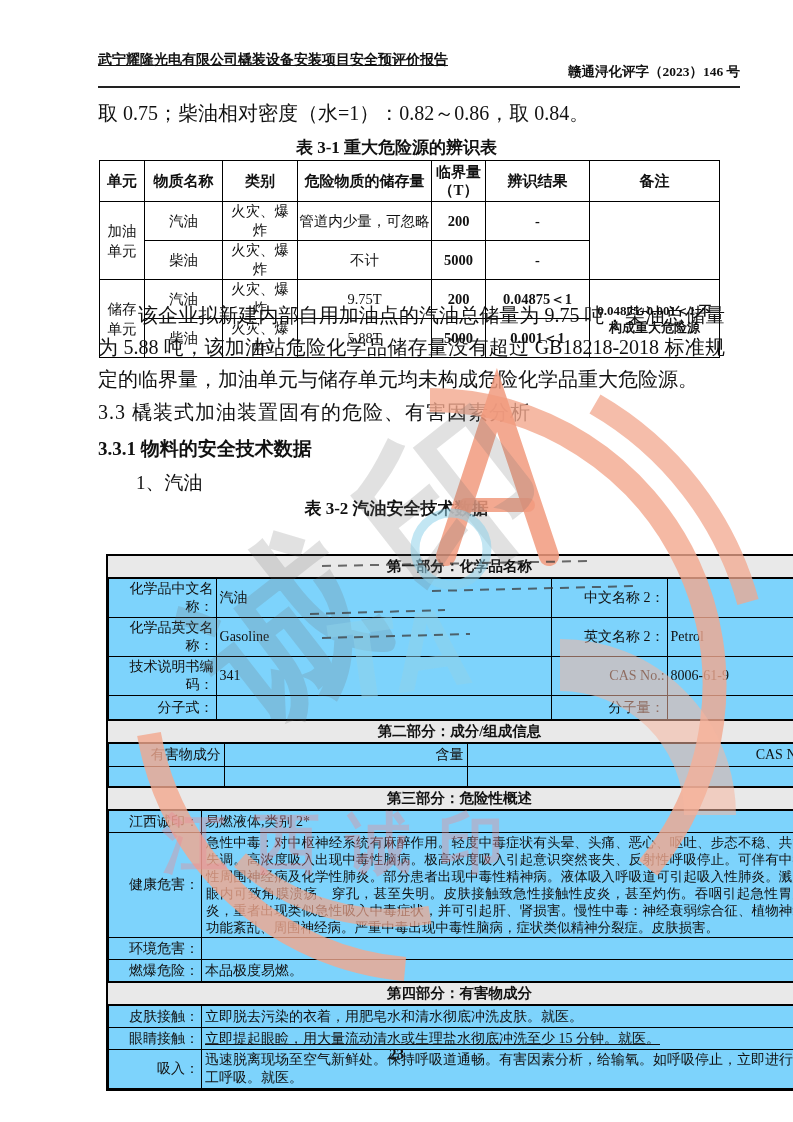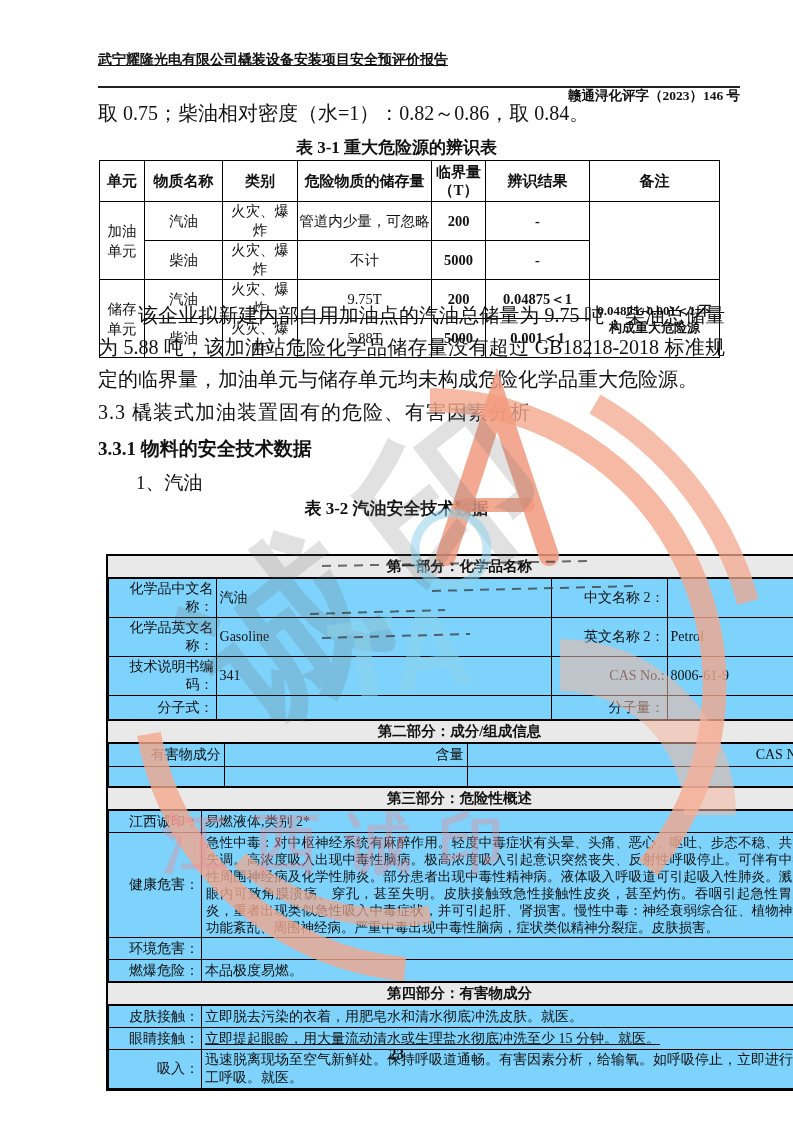"赣通浔化评字（2023）146 号" .hdr-right { margin-top: 24px -> none }
